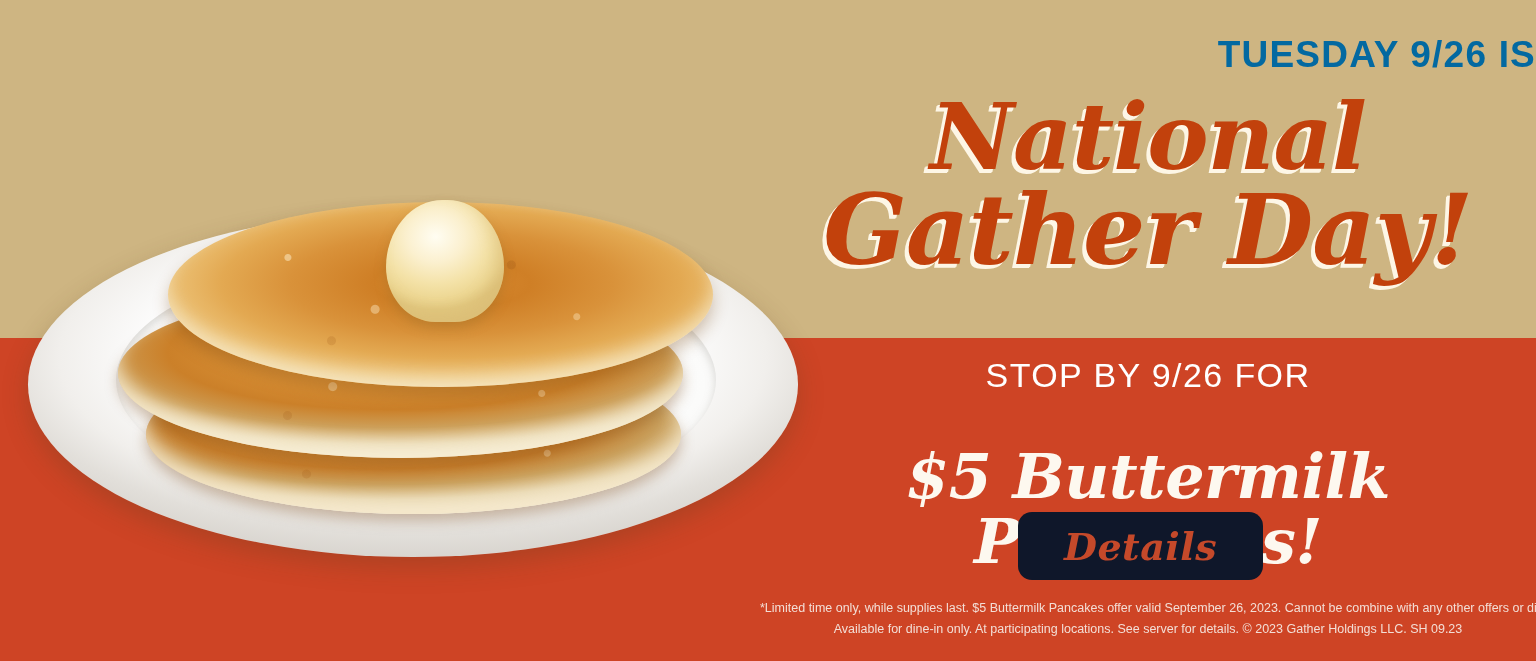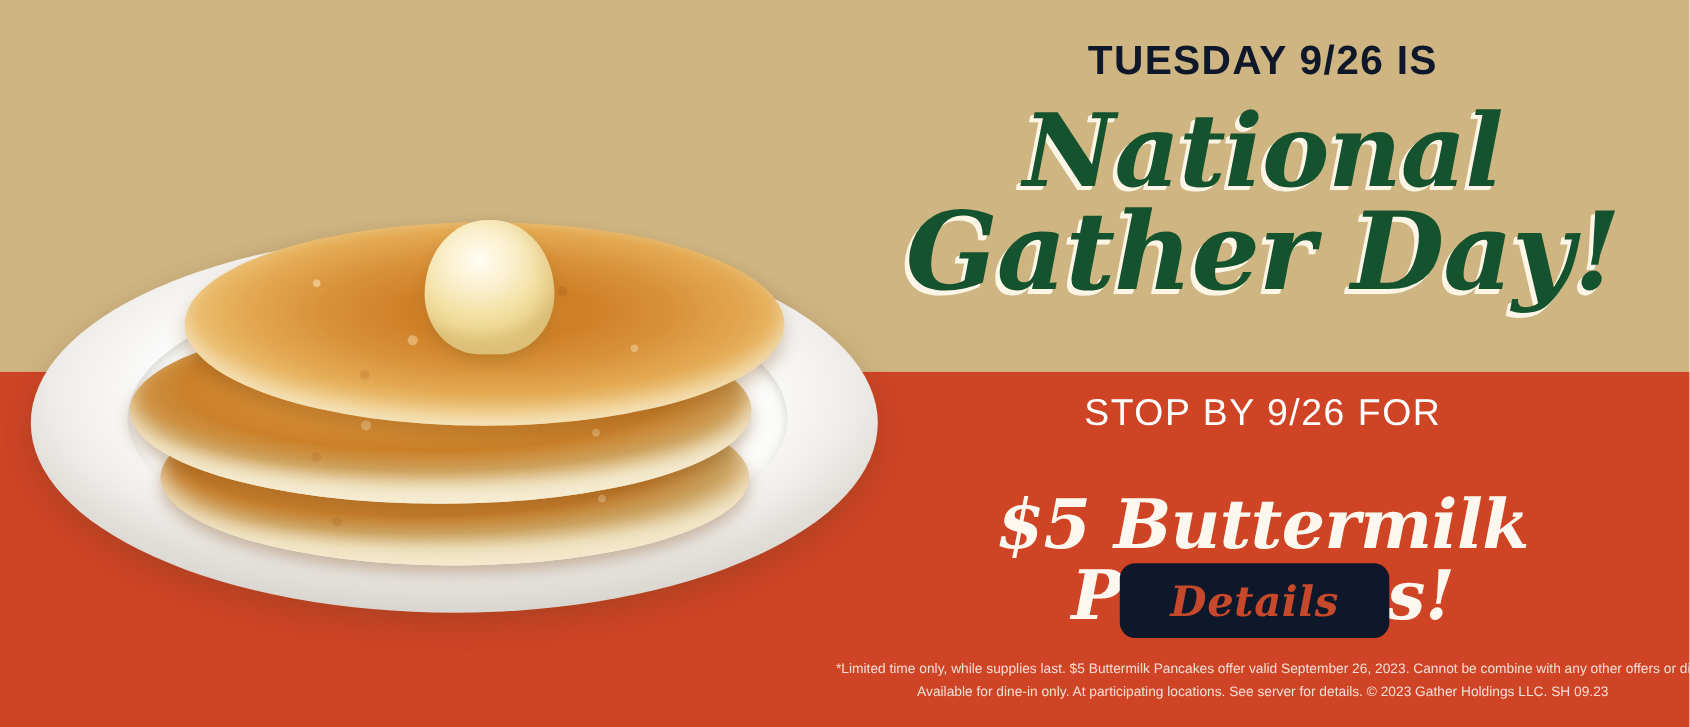"TUESDAY 9/26 IS" .kicker { color: #0f172a -> #0369a1; text-align: center -> right }
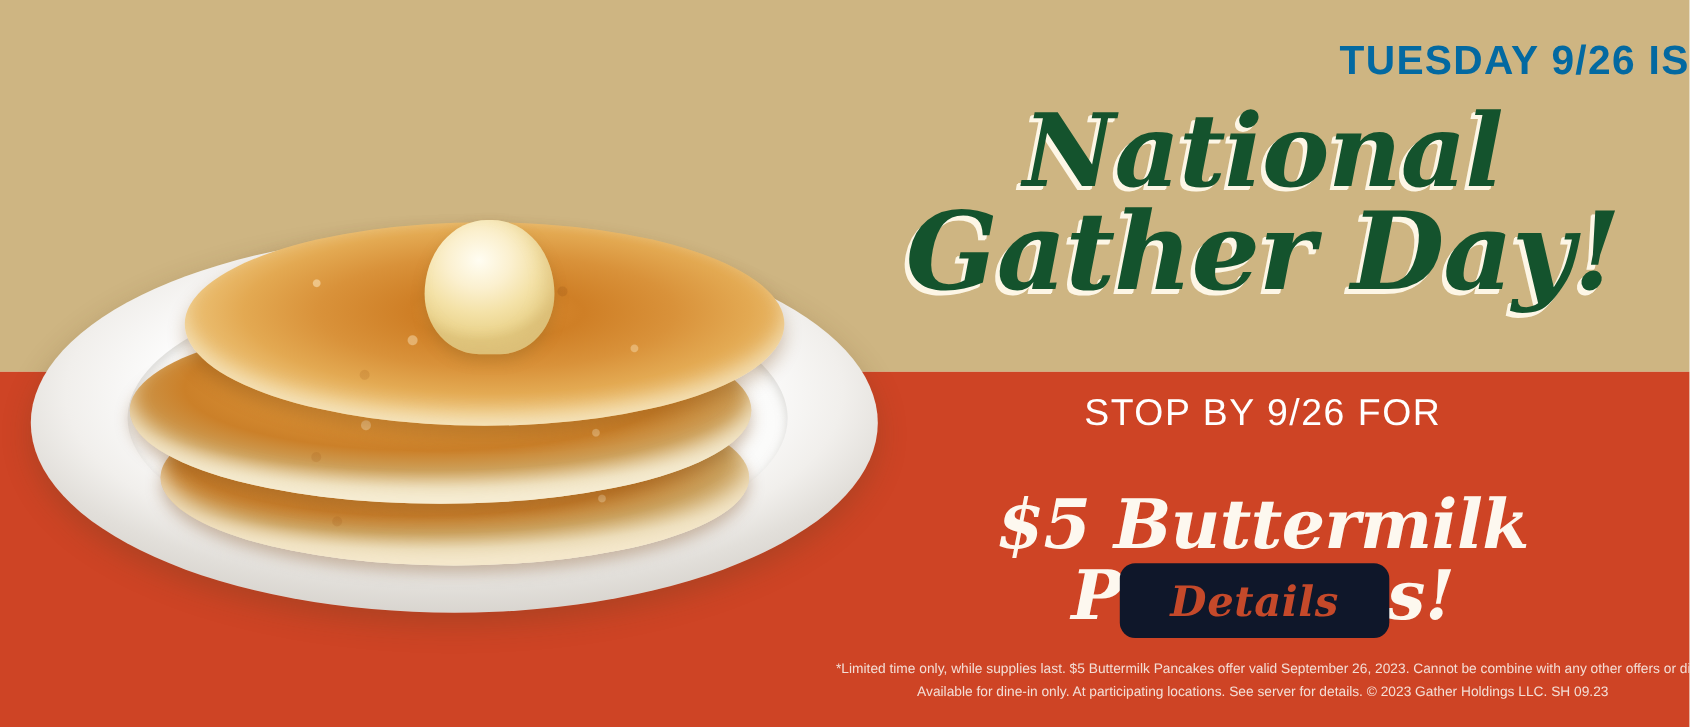"National" .headline { color: #14532d -> #c2410c }
